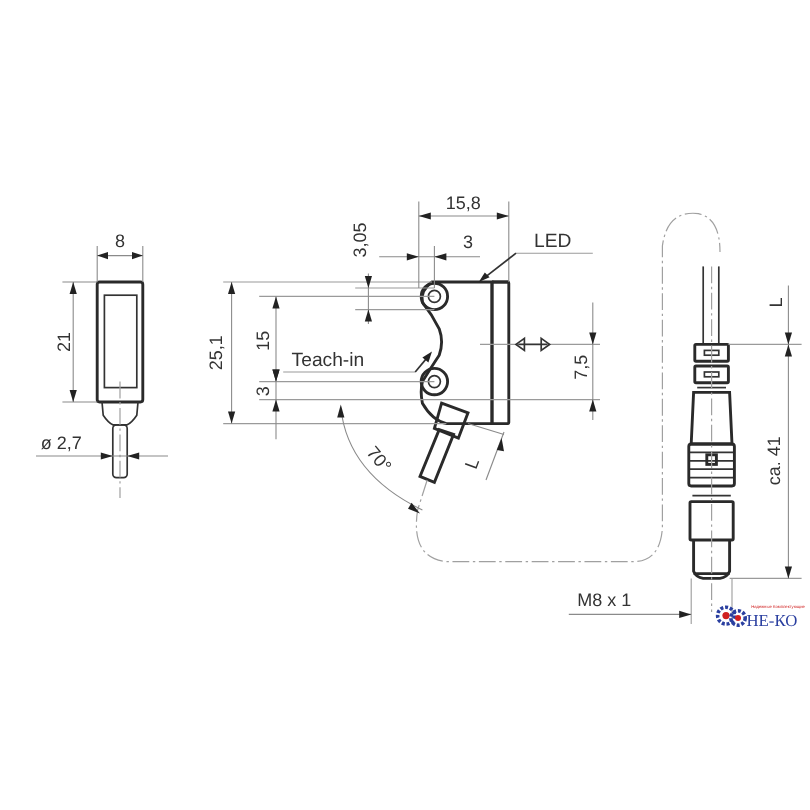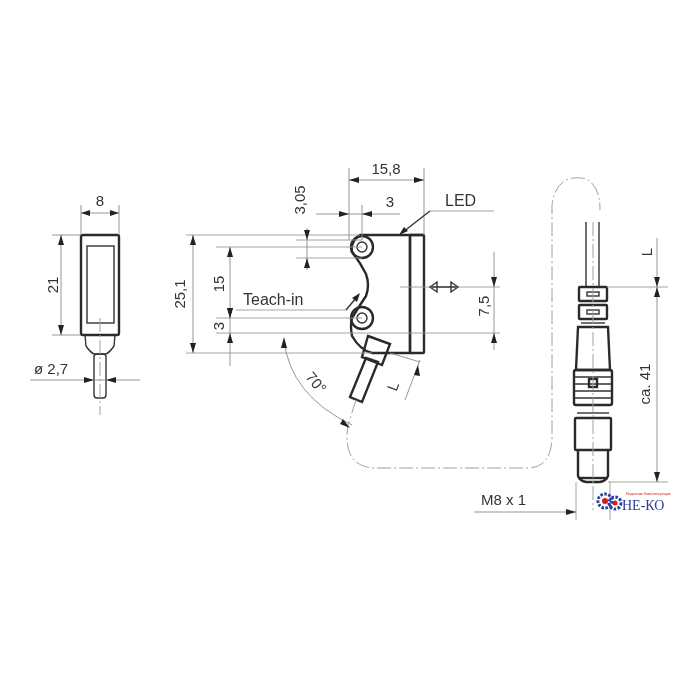"НЕ-КО" #logo { top: 488px -> 500px }
